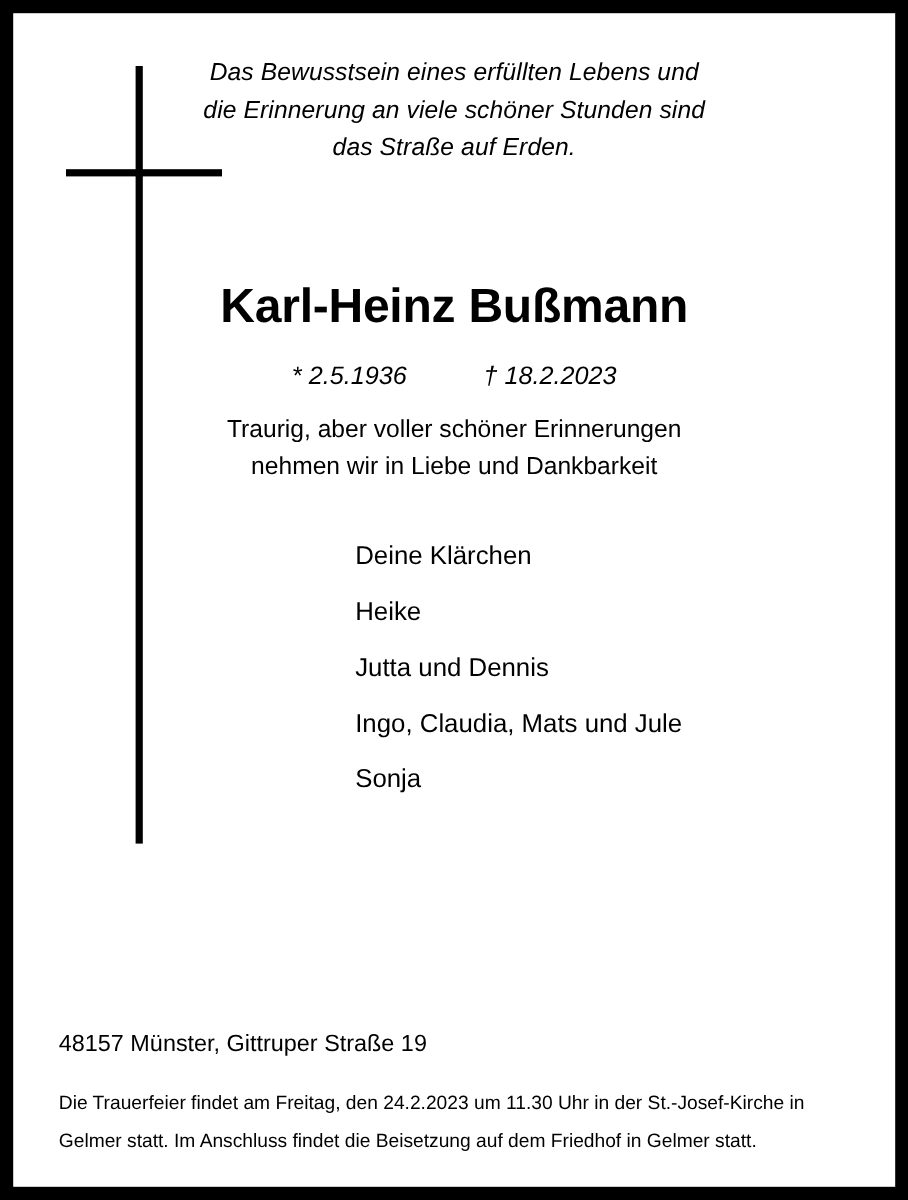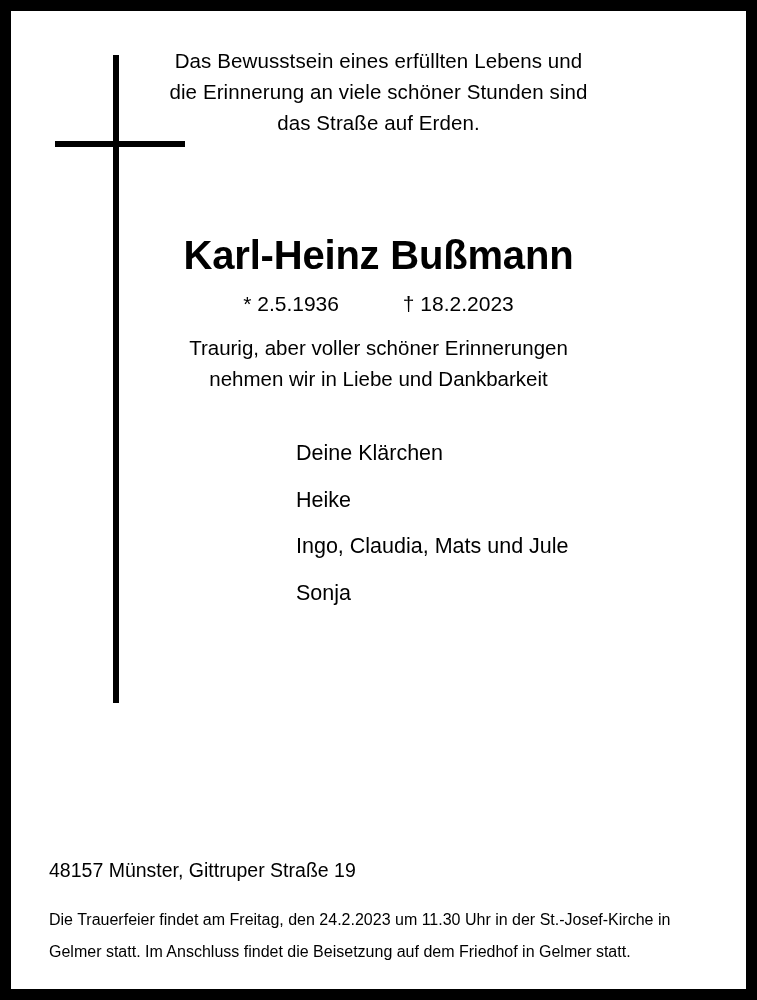"Das Bewusstsein eines erfüllten Lebens" .epitaph { font-style: none -> italic }
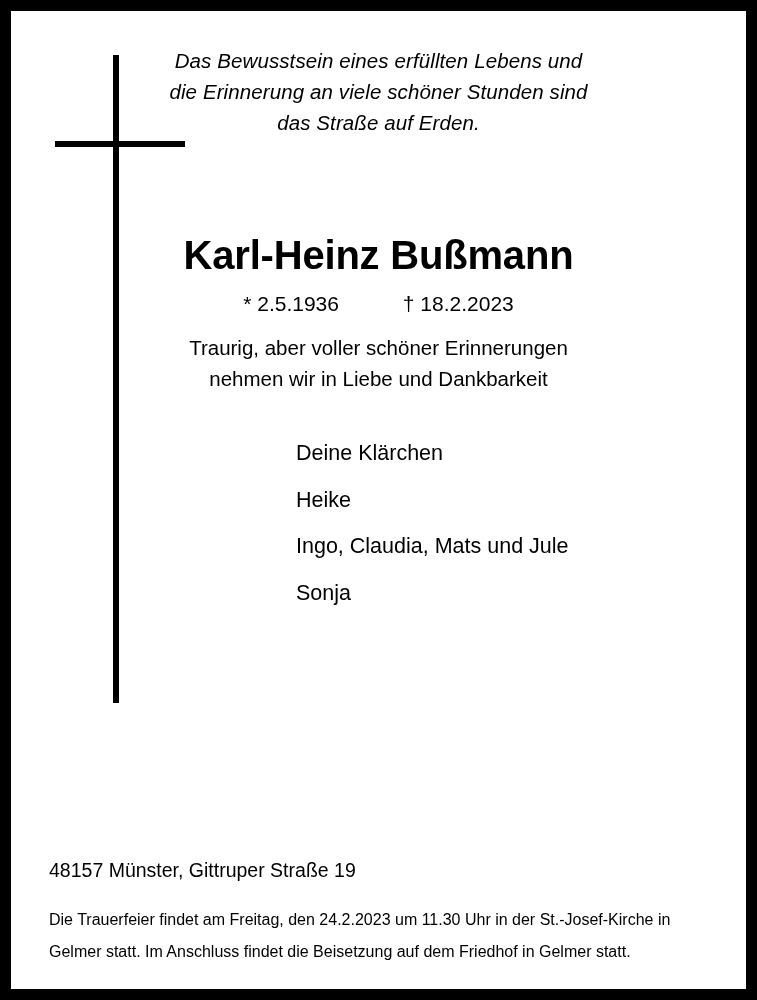"* 2.5.1936 † 18.2.2023" .dates { font-style: none -> italic; margin-top: 14px -> 24px }
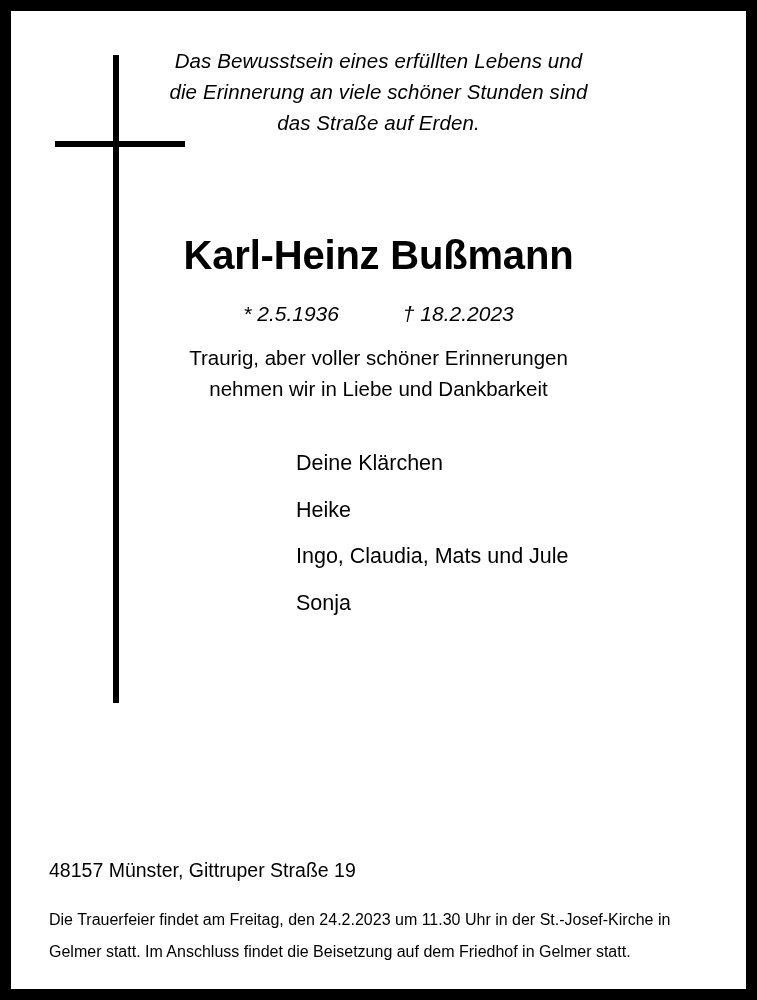"Jutta und Dennis" div { html: none -> <div>Jutta und Dennis</div> }
